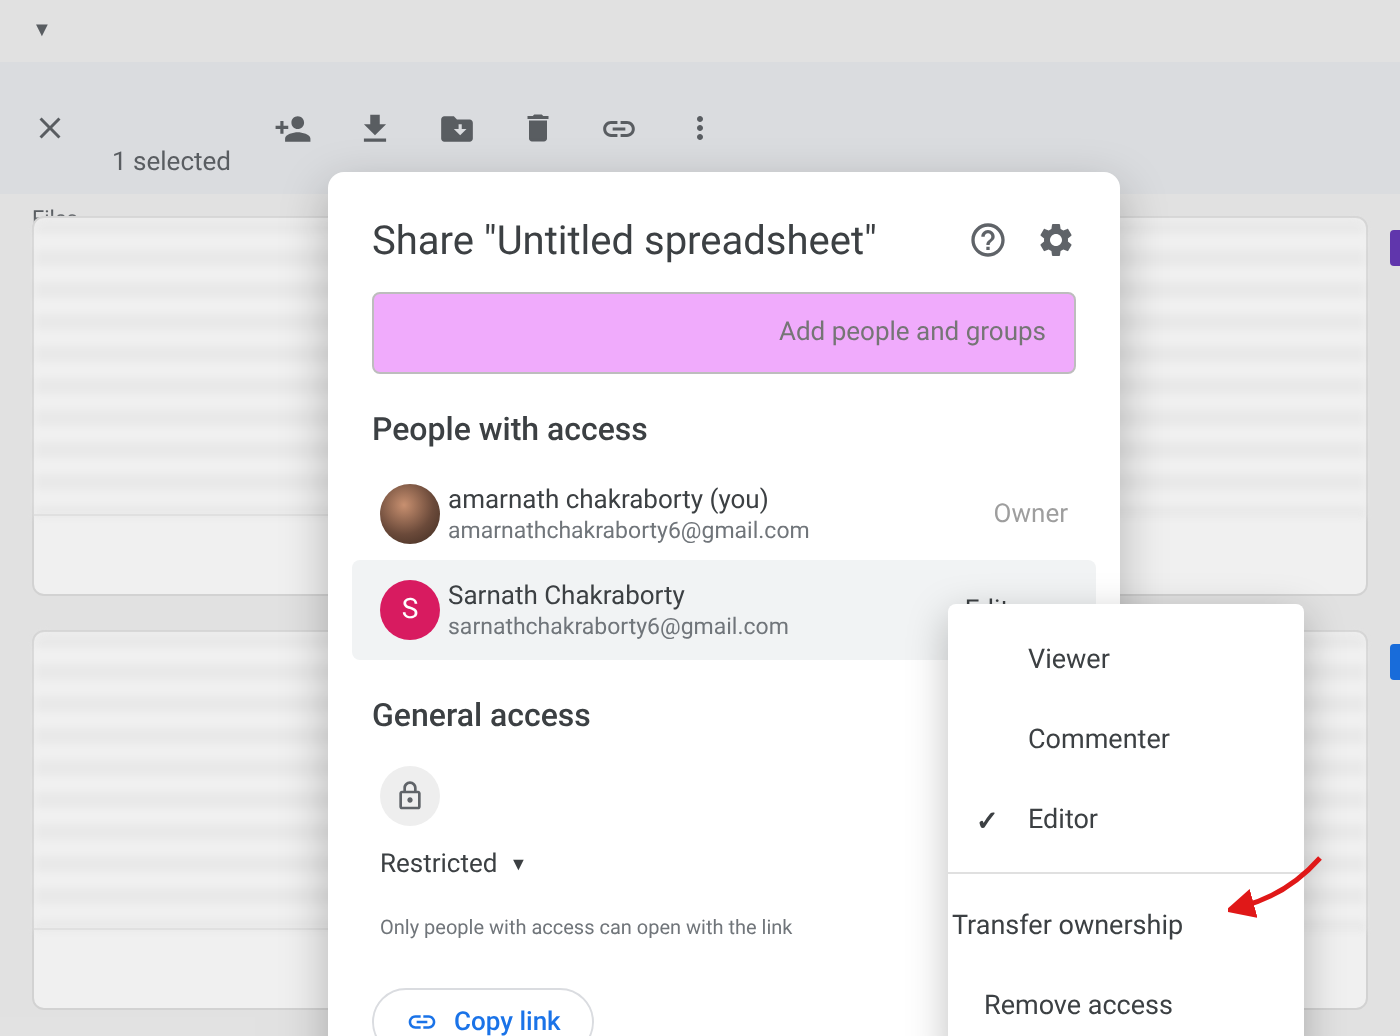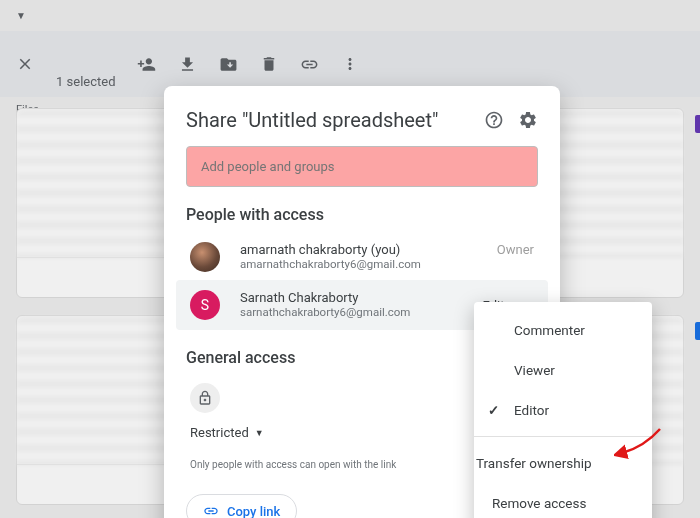"Add people and groups" .input-box { background: #fca5a5 -> #f0abfc; text-align: none -> right }
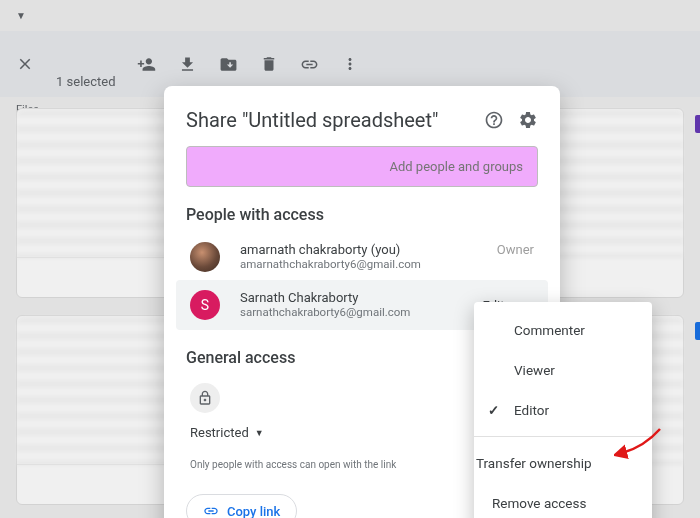"amarnath chakraborty (you)" .person-row { align-items: none -> center; gap: 20px -> 4px }
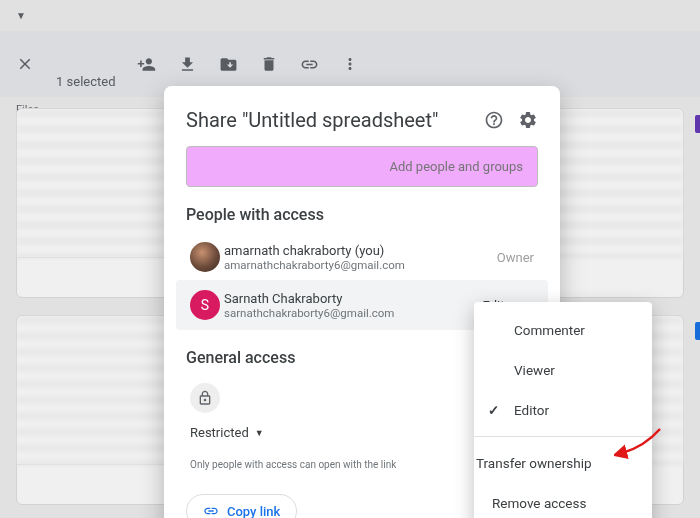"Commenter" div.role-menu-item { order: before "Viewer" -> after "Viewer" }
